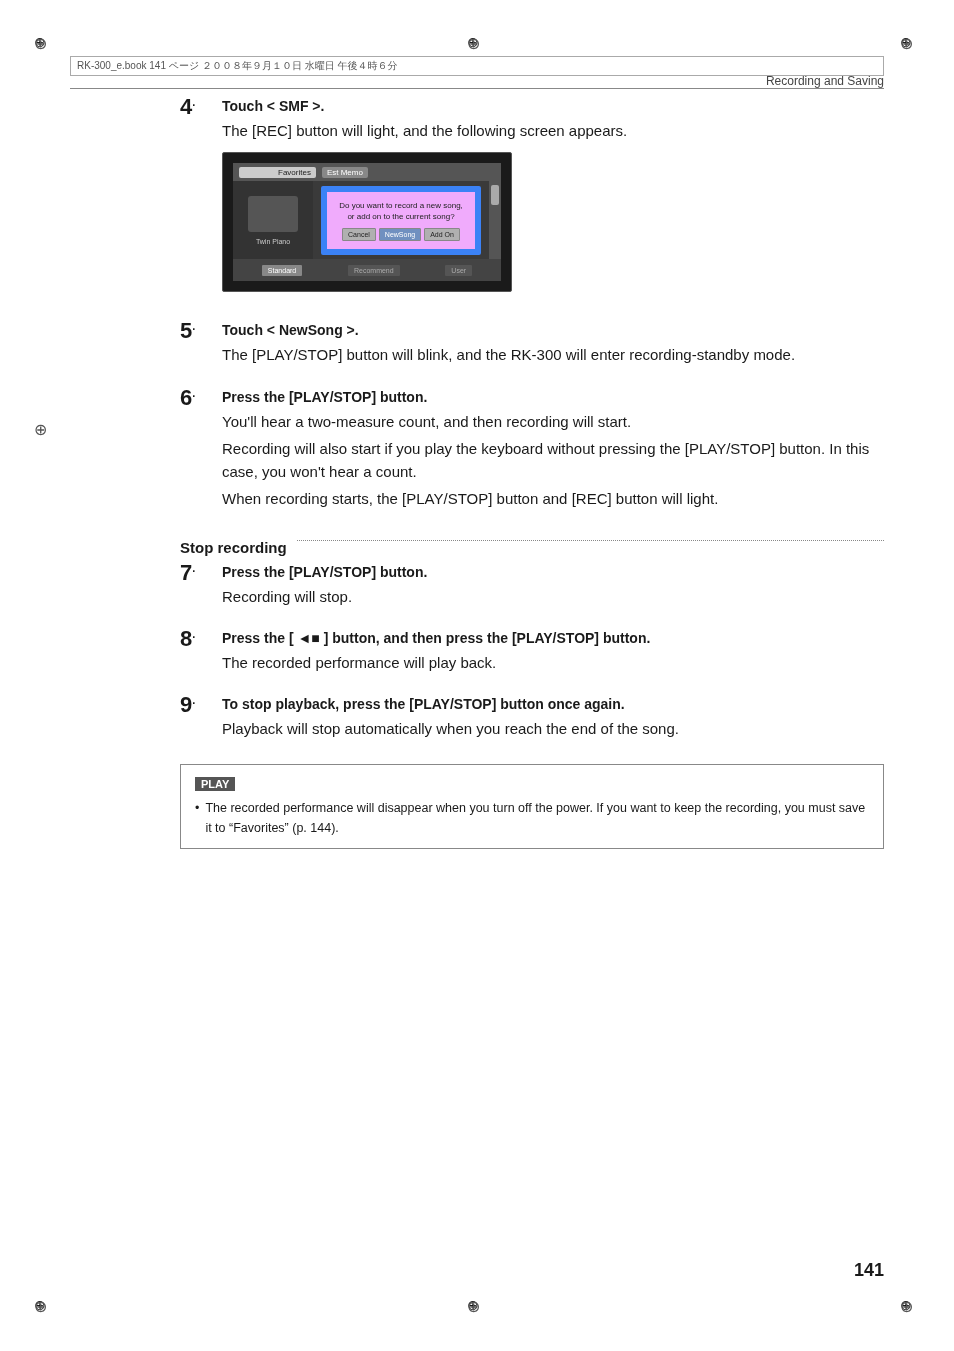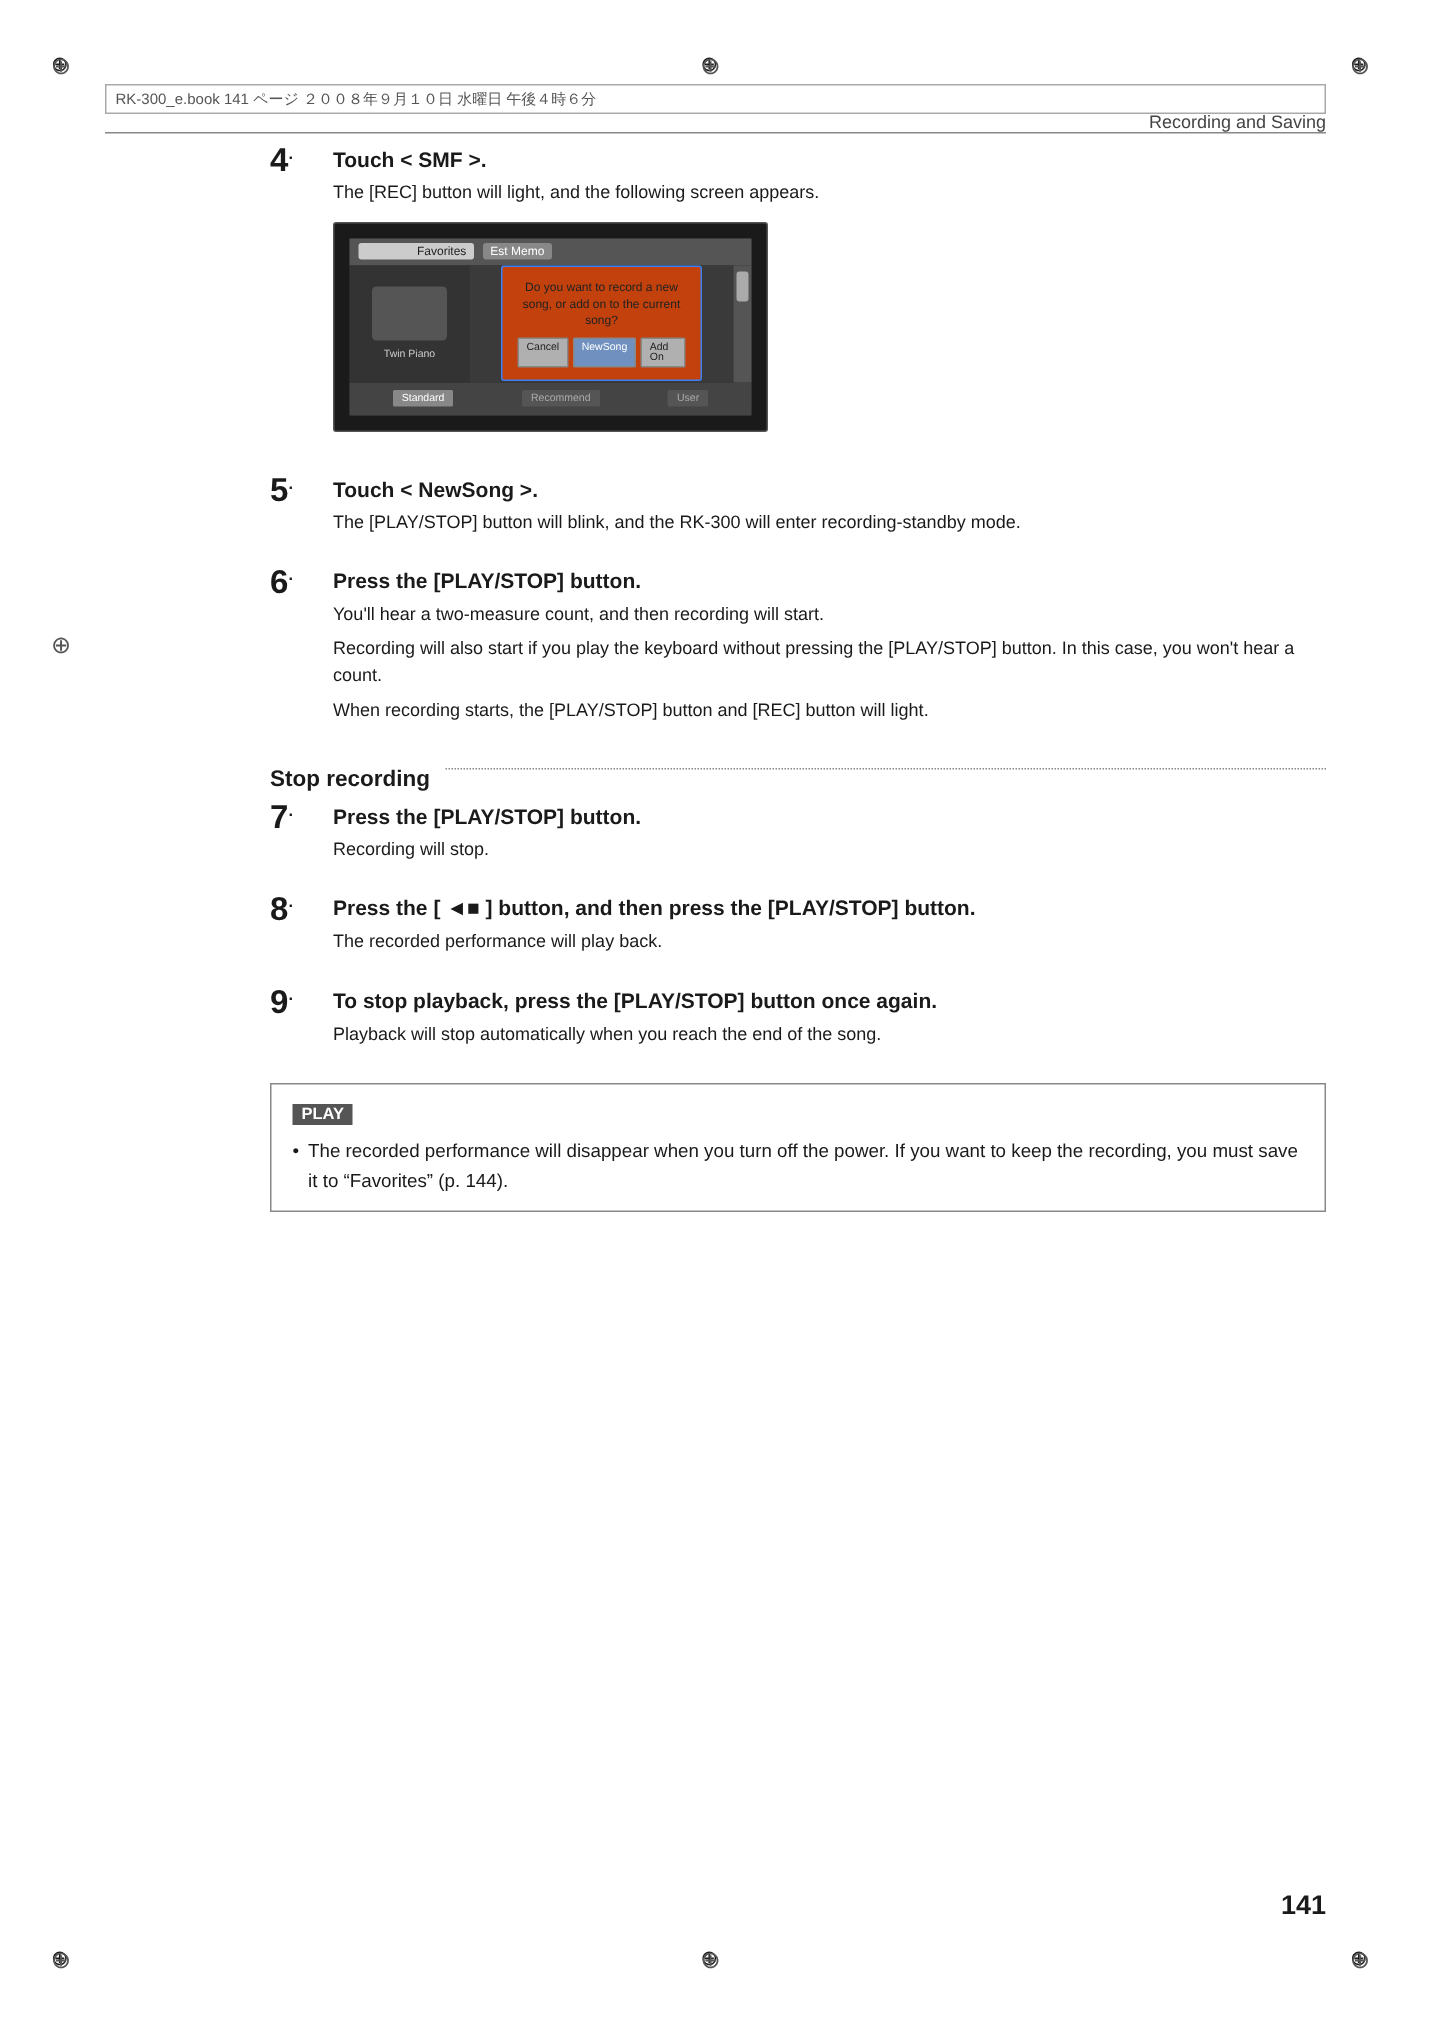"The [REC] button will light," .step-desc { font-size: 12px -> 15px }
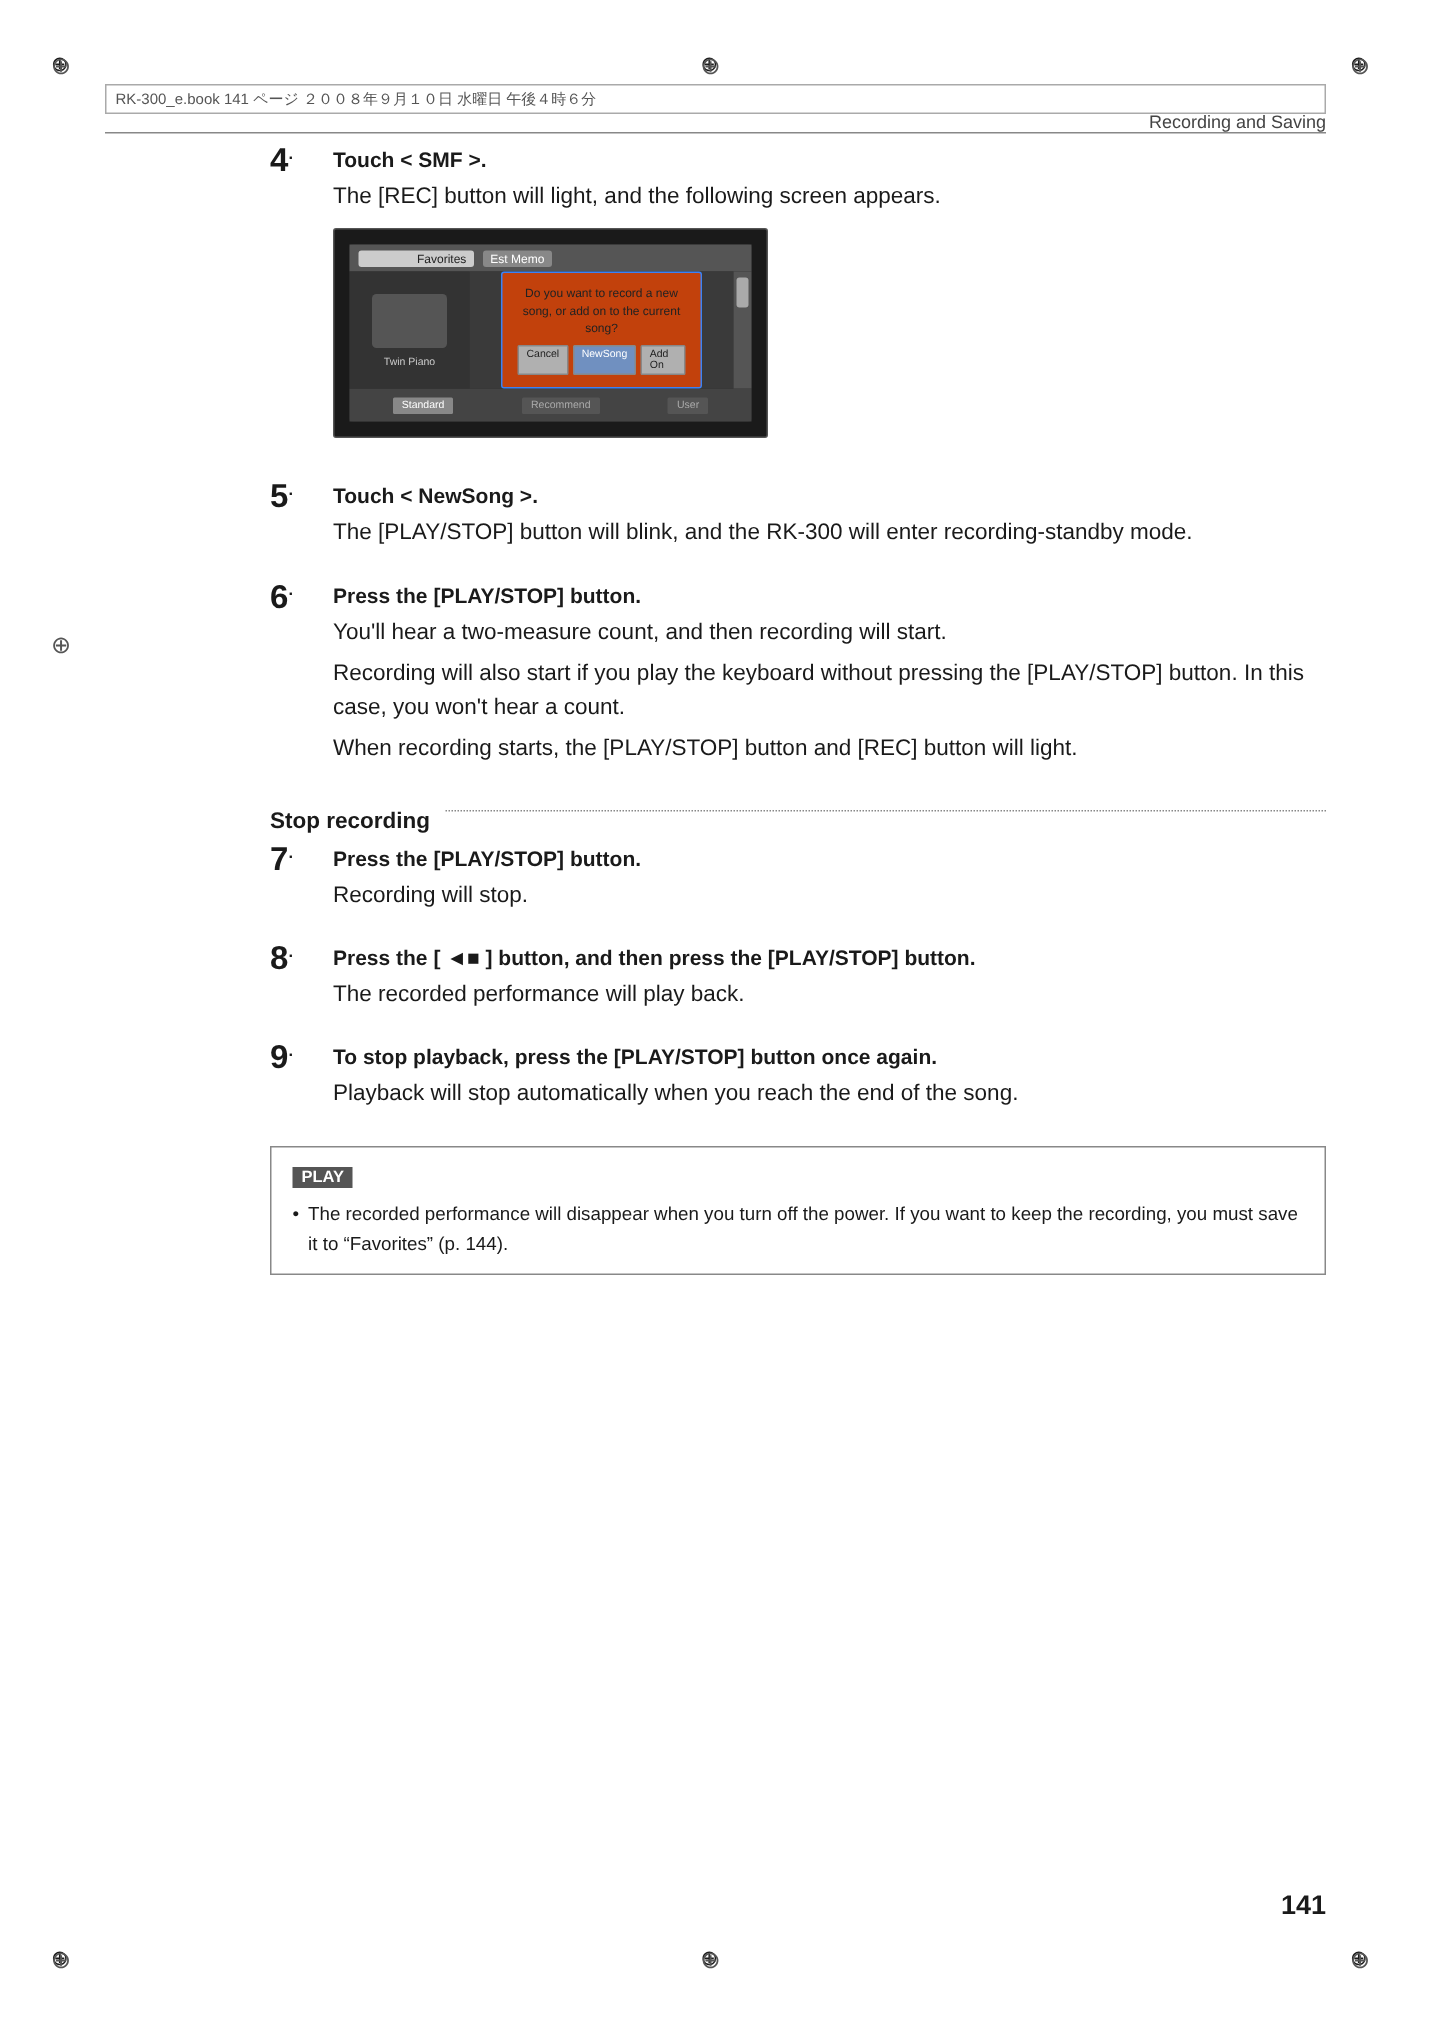"Do you want to record" .screen-dialog { background: #c2410c -> #f0abfc; border: 1px solid #3b82f6 -> 6px solid #3b82f6; width: 134px -> 160px }
